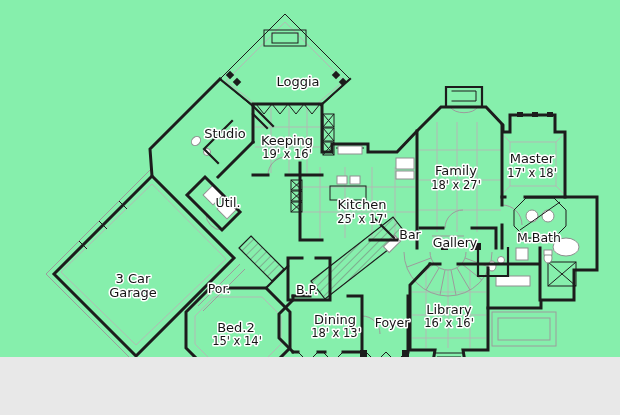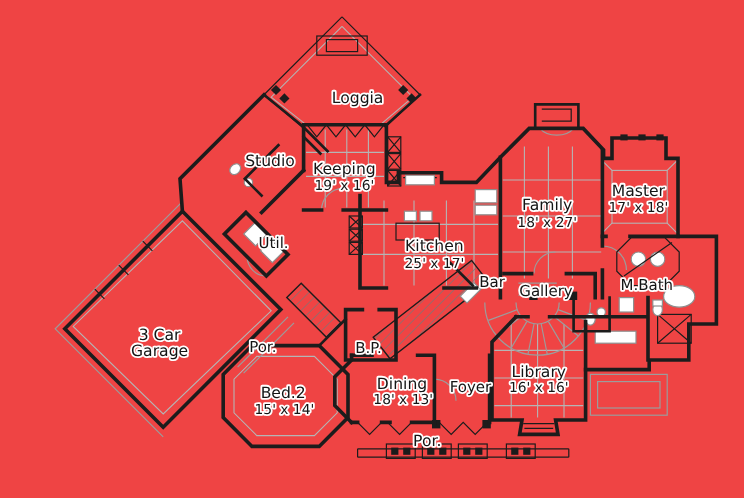"Loggia" .stage { background: #ef4444 -> #86efac; height: 415px -> 357px }
